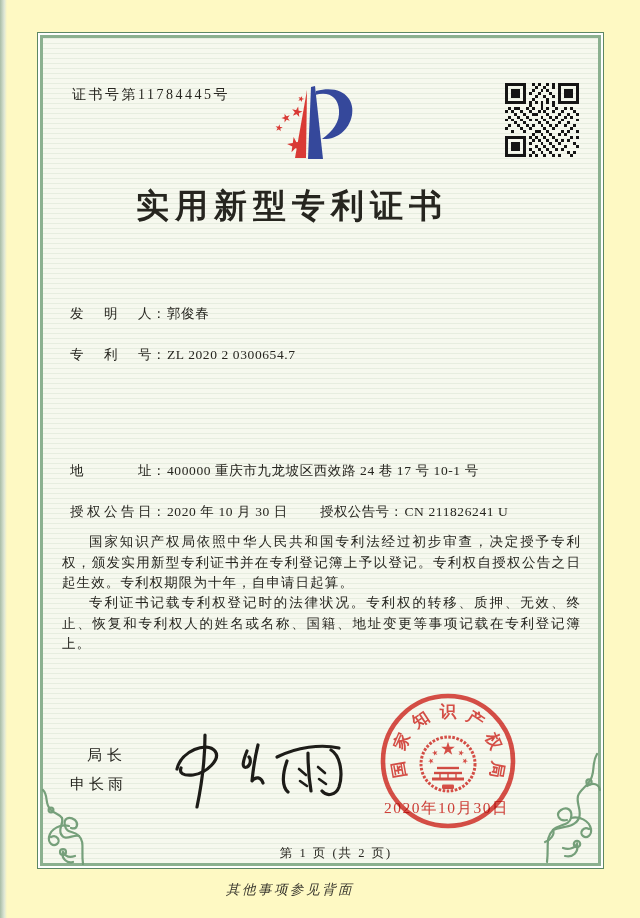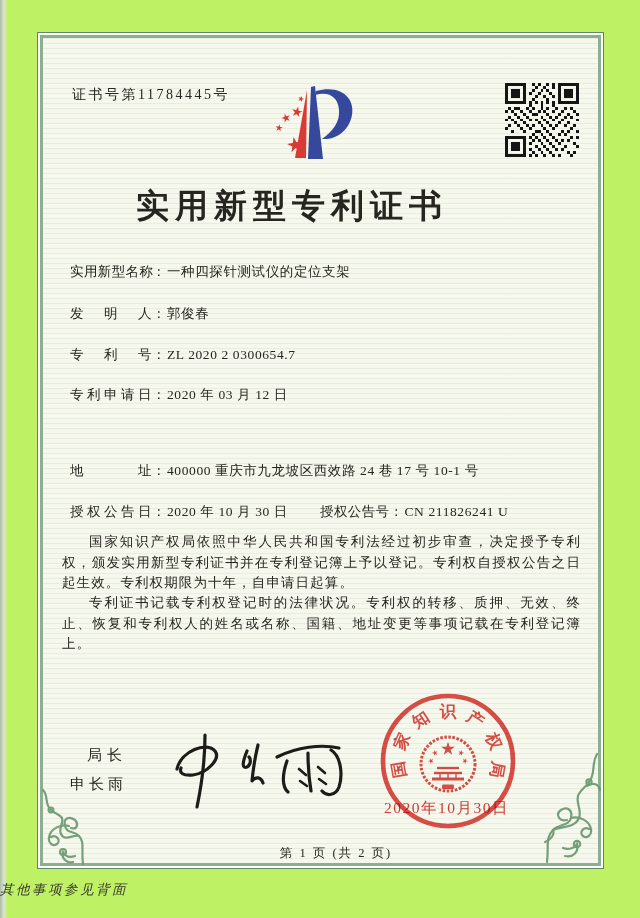"证书号第11784445号" .page { background: #bef264 -> #fef9c3 }
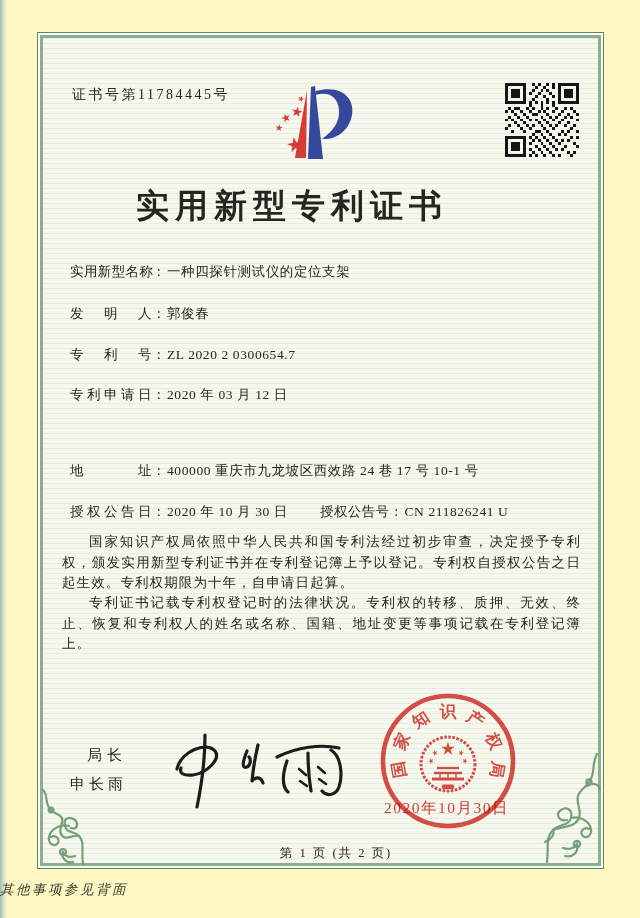"实用新型名称：一种四探针测试仪的定位支架" div.frow { html: <div> <span>实用新型名称</span><span>：</span><span>一种四探针测试仪的定位支架</span> </div> -> none }
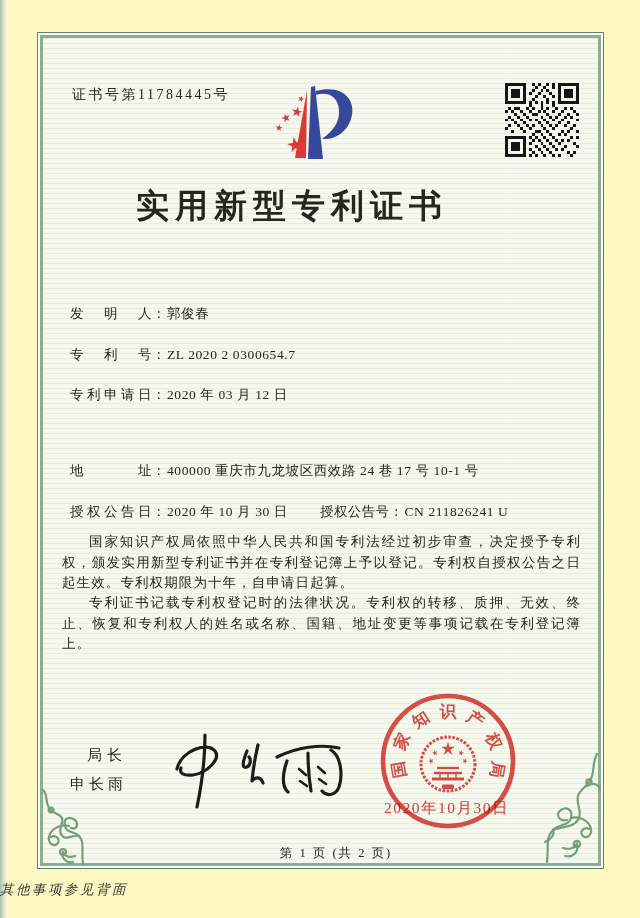"专利申请日：2020 年 03 月 12" div.frow { html: <div> <span>专利申请日</span><span>：</span><span>2020 年 03 月 12 日</span> </div> -> none }
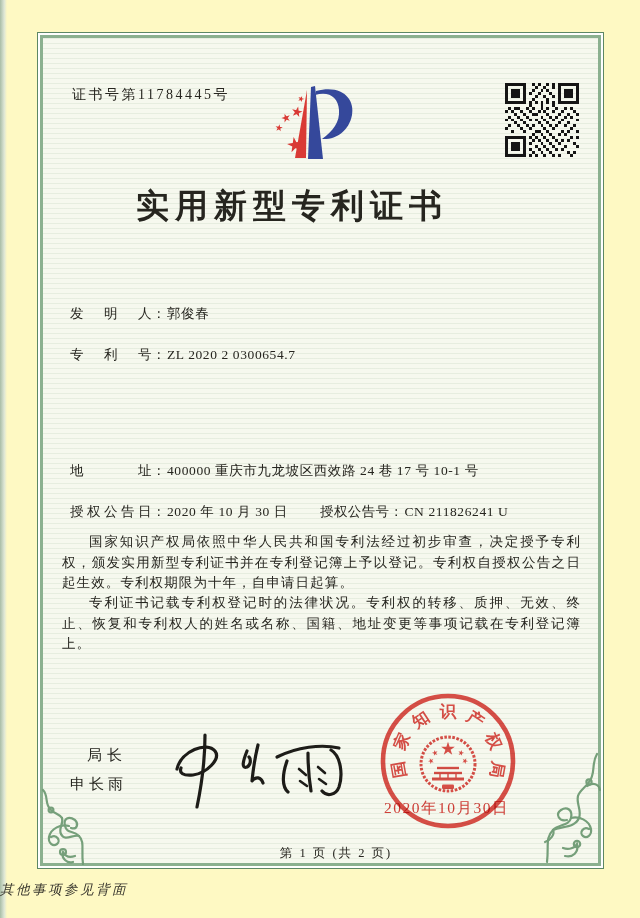"其他事项参见背面" .back-note { text-align: none -> center }
